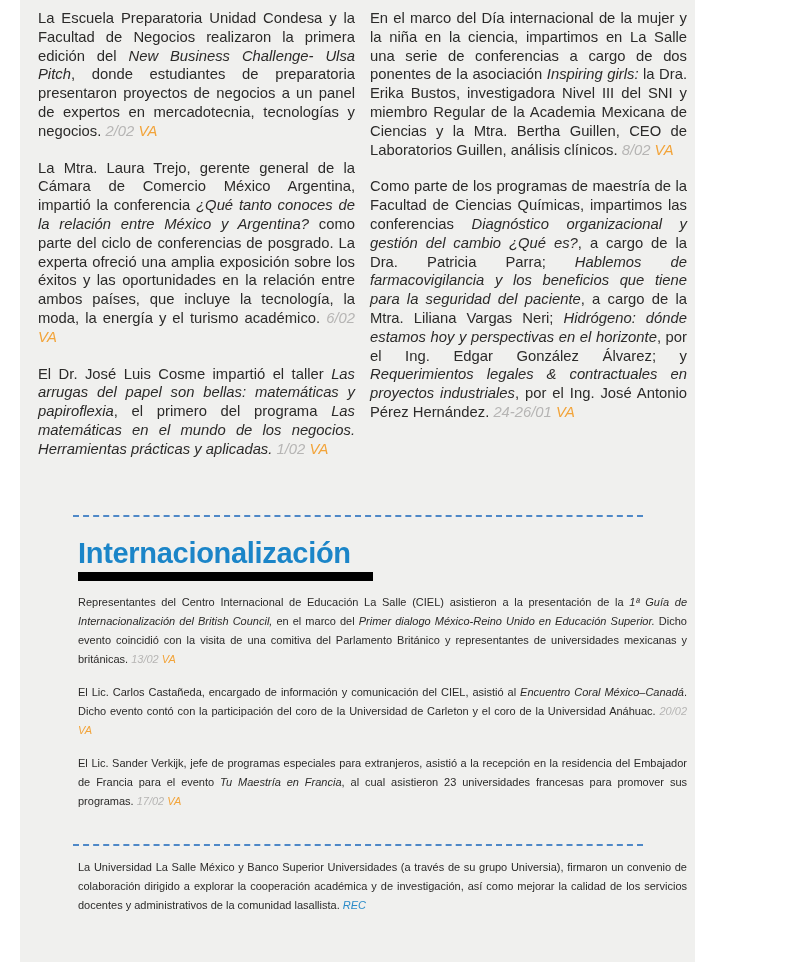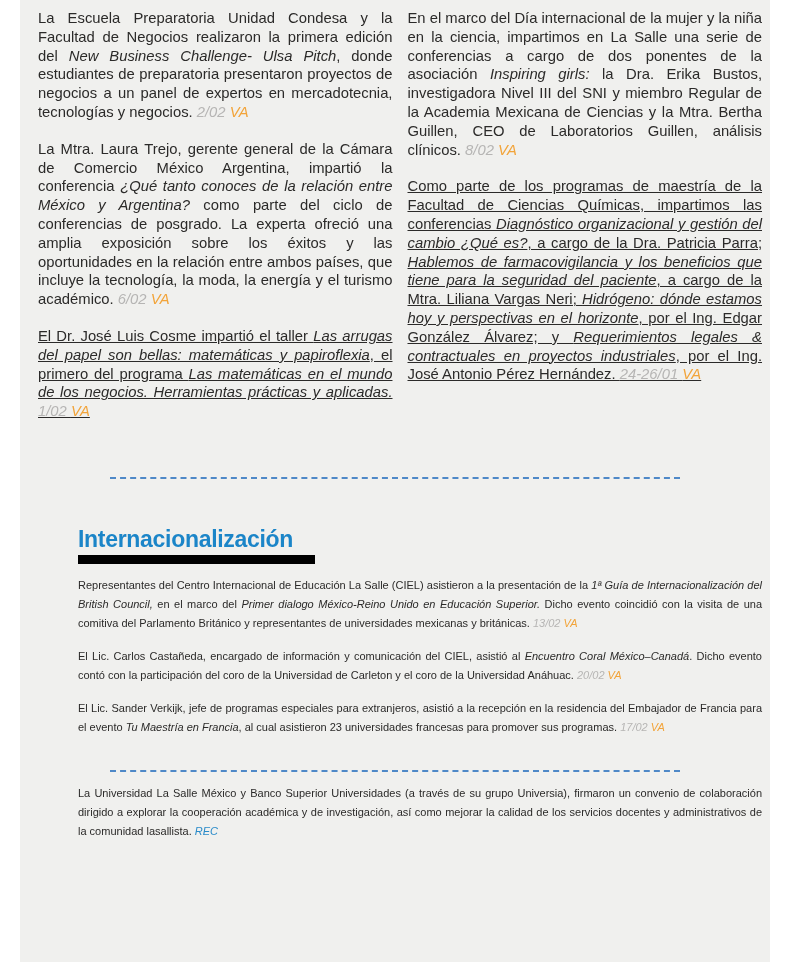"La Escuela Preparatoria Unidad Condesa" .paper { width: 750px -> 675px }
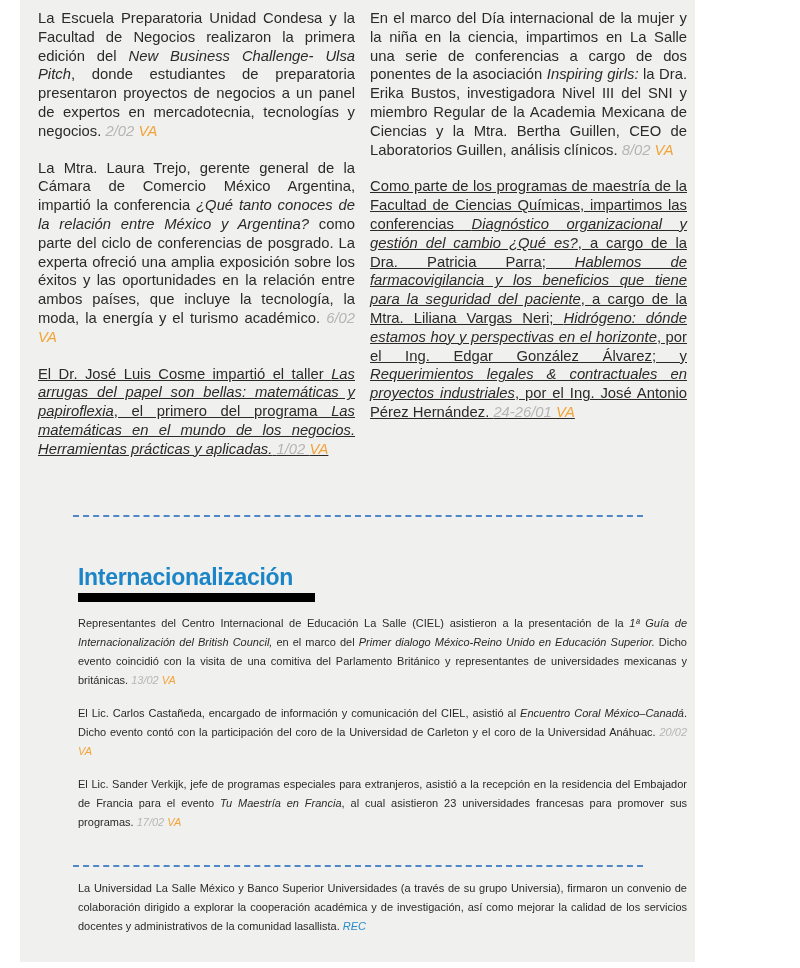"Como parte de los programas" .col .para:last-child { text-decoration: underline -> none }
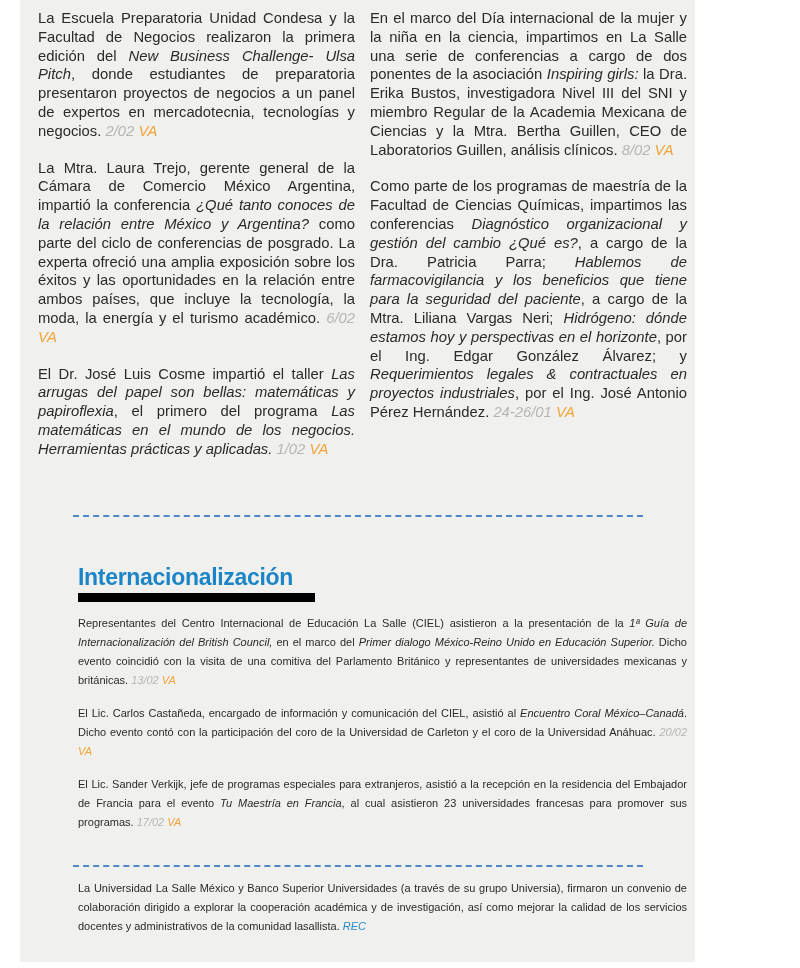"Internacionalización" .section-title { font-size: 23px -> 29px; margin-top: 47px -> 20px }
